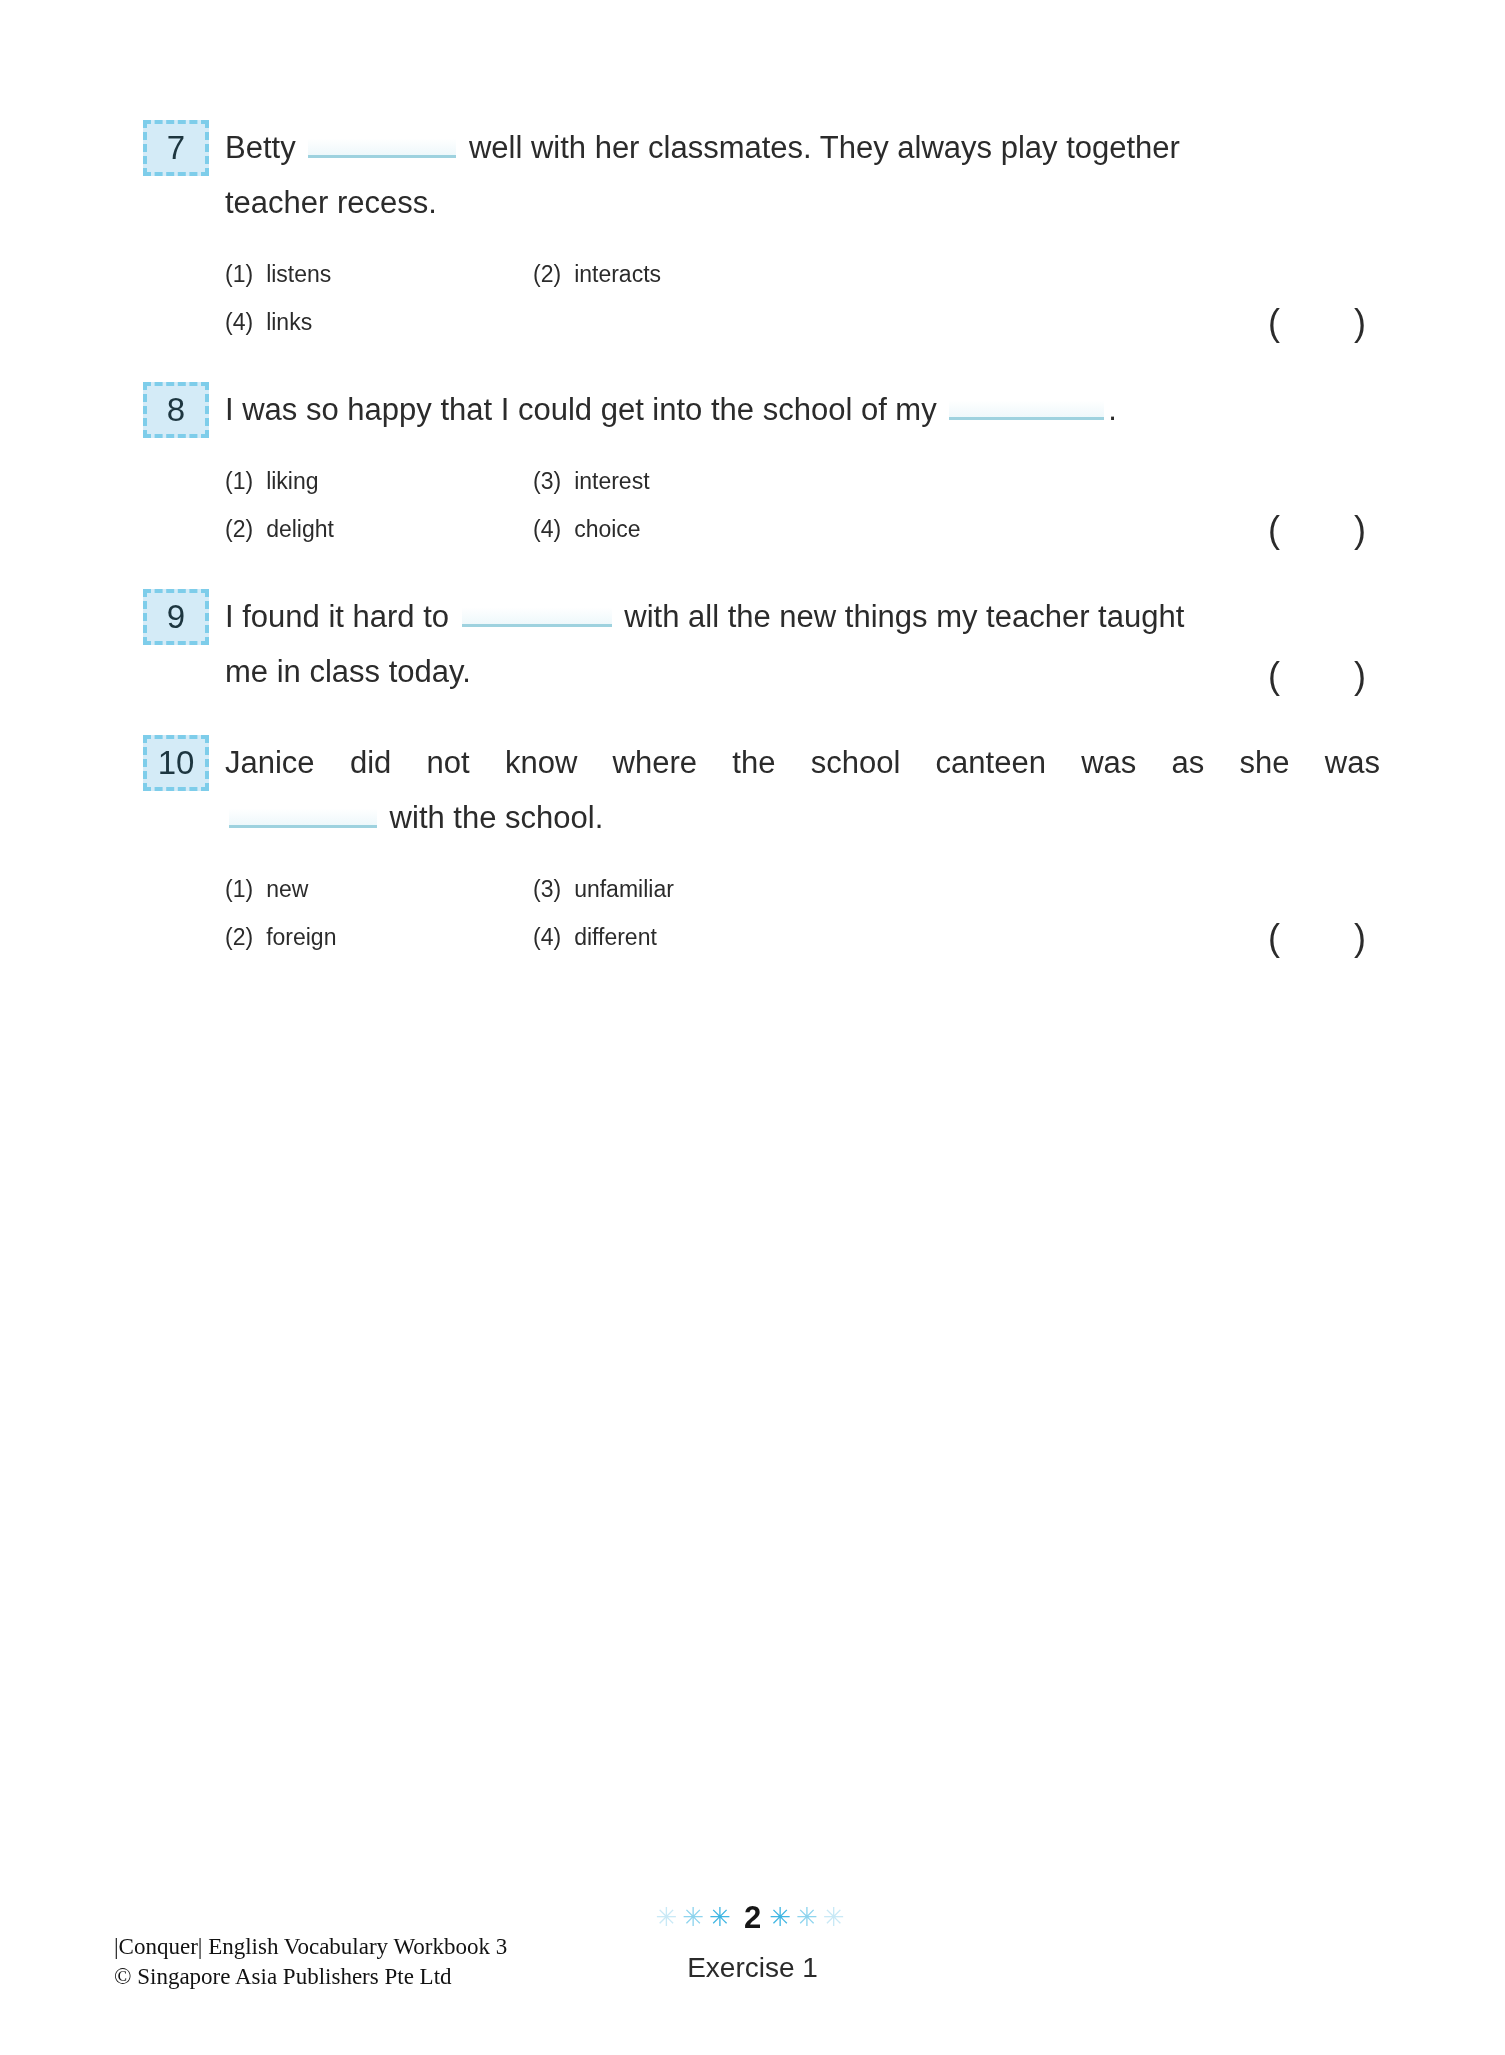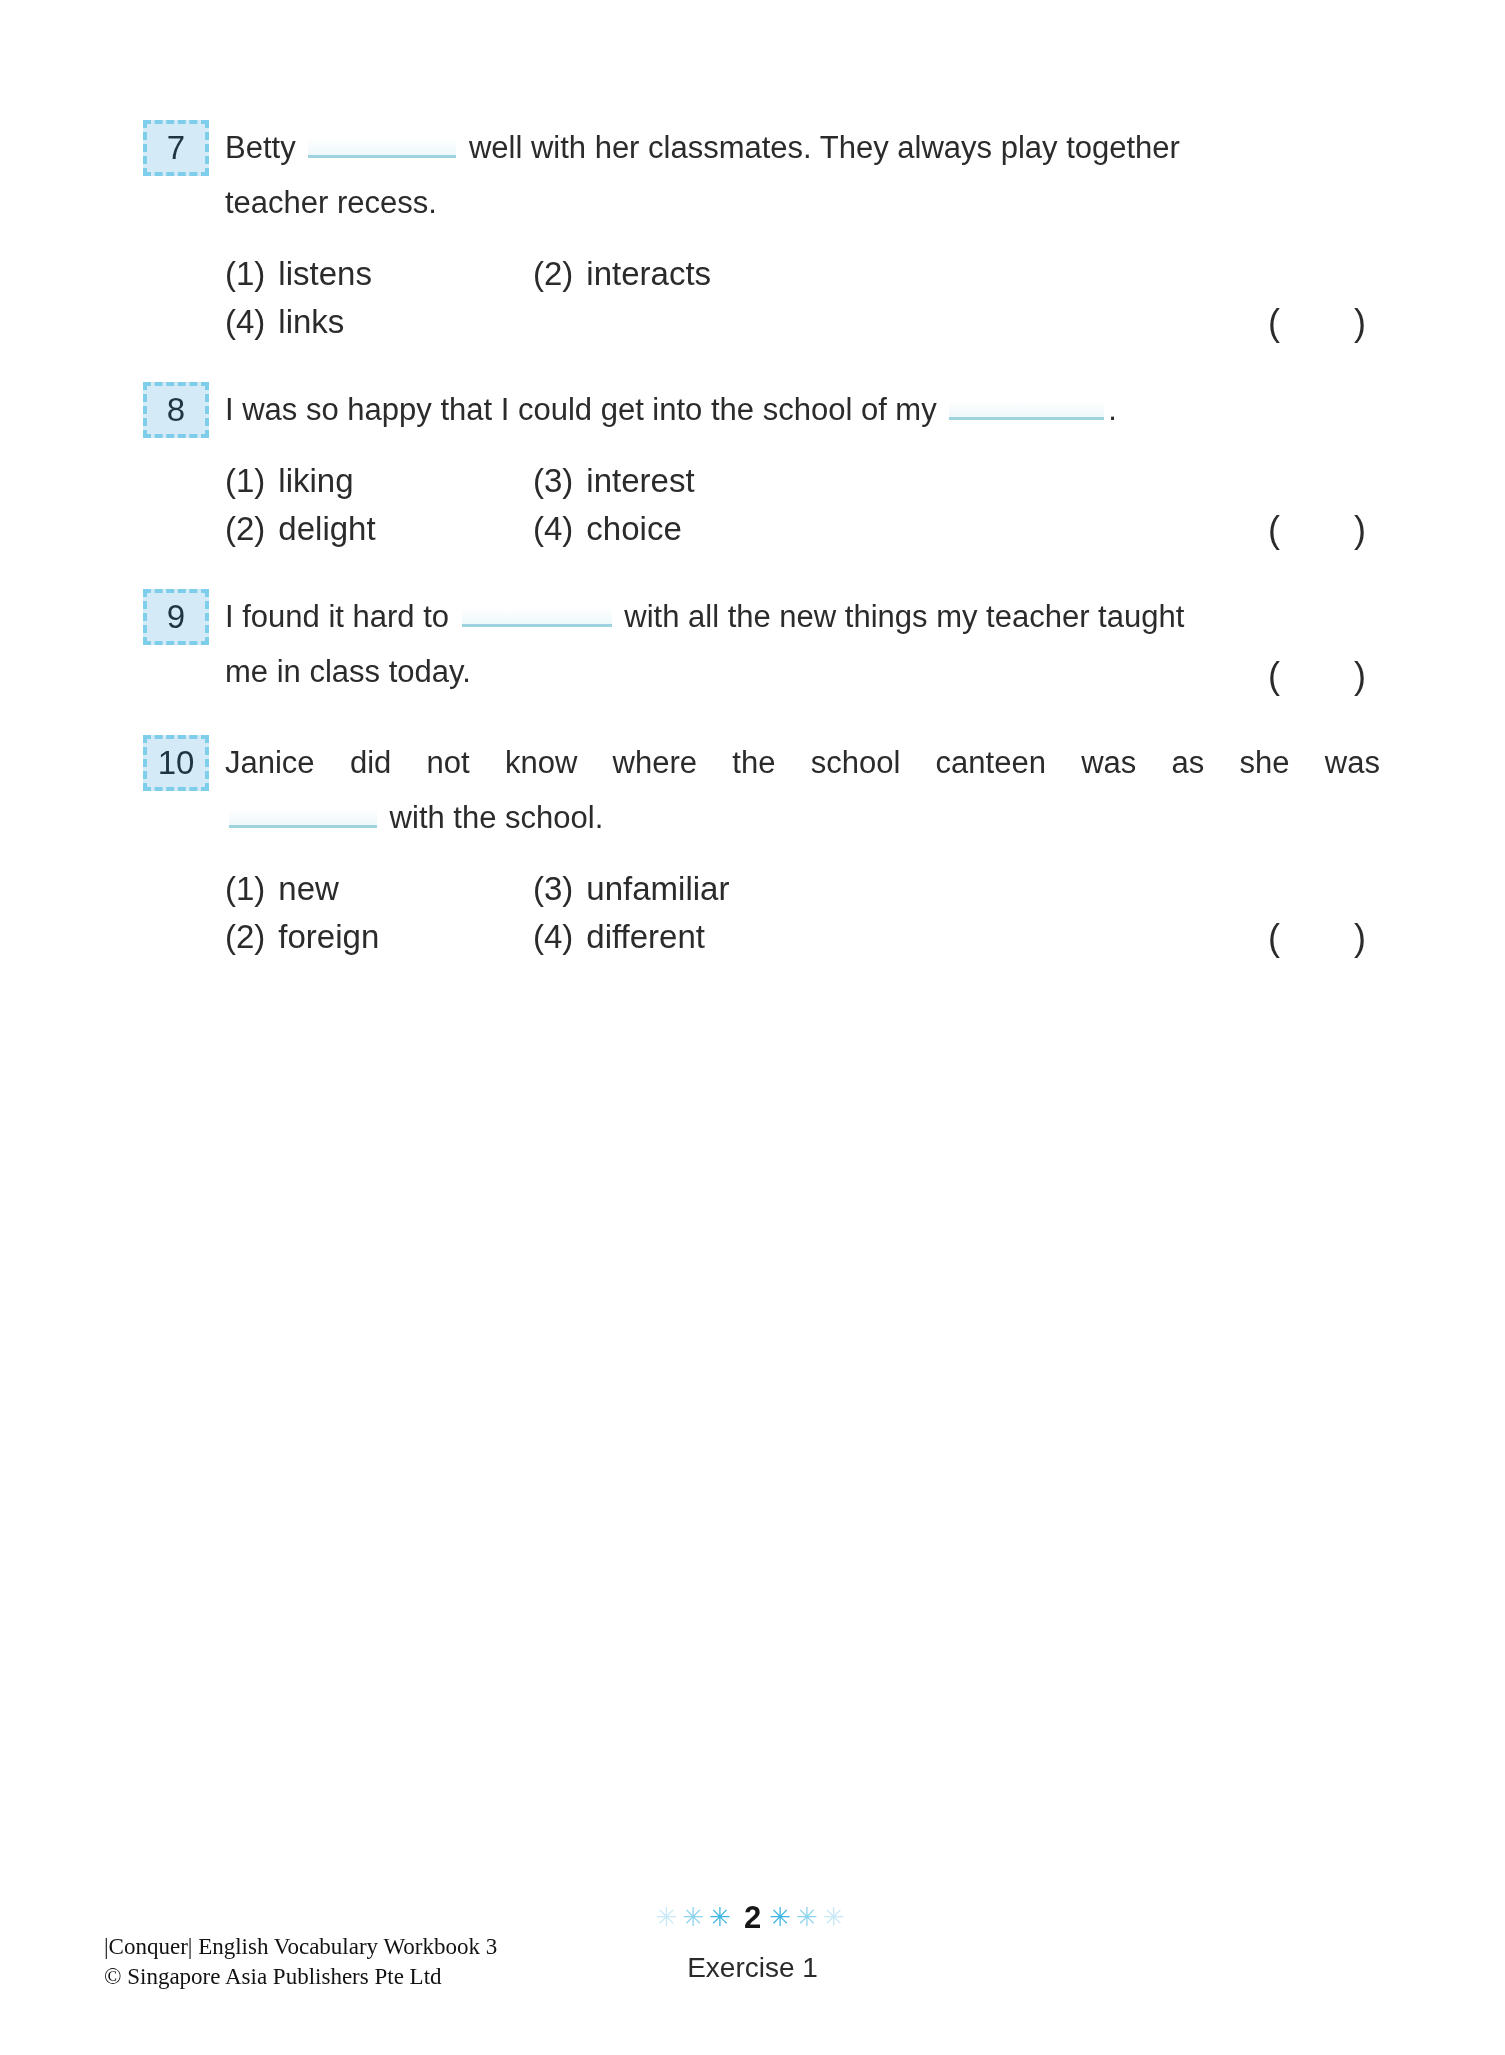"(1) listens" .options { font-size: 33px -> 23px }
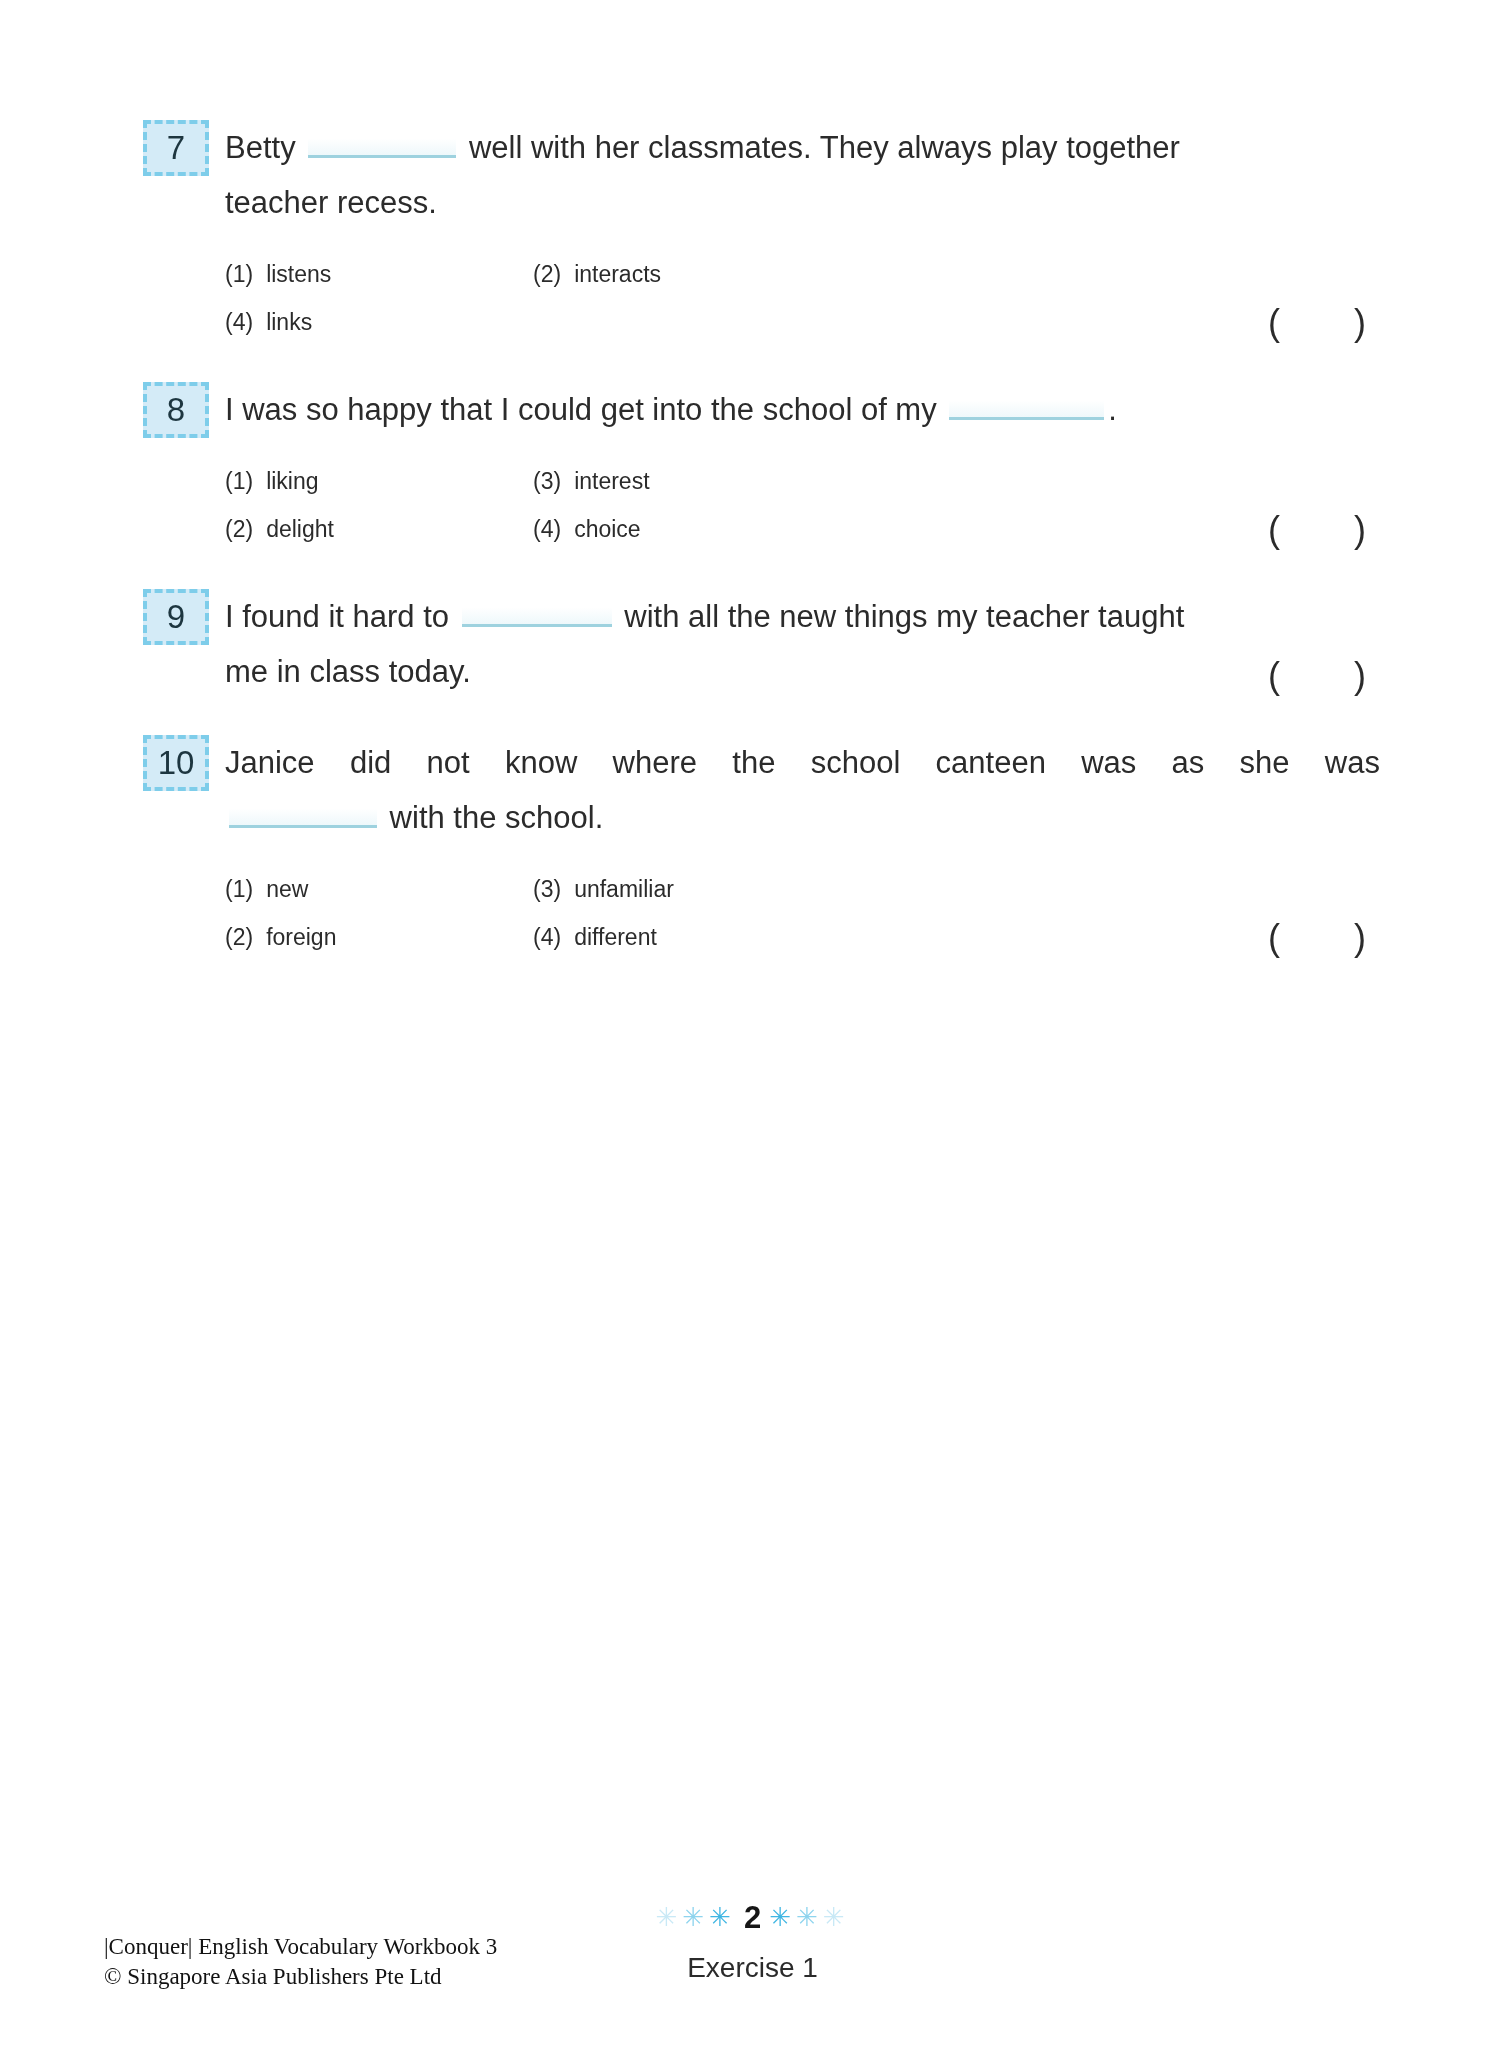"|Conquer| English Vocabulary Workbook 3" .footer-left { left: 104px -> 114px }
